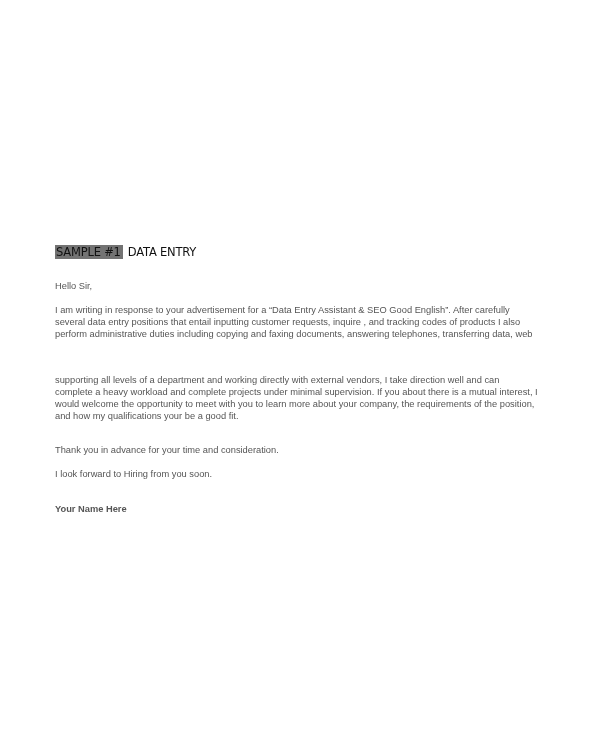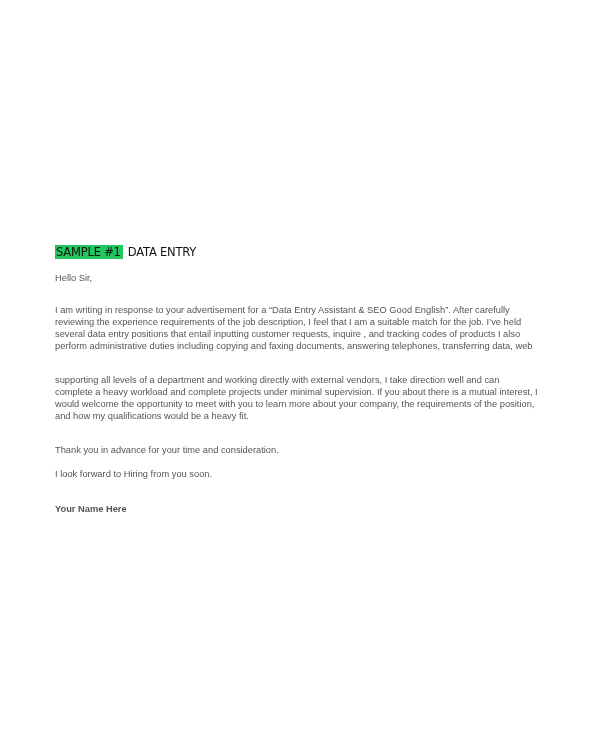"SAMPLE #1" .hl { background: #22c55e -> #737373 }
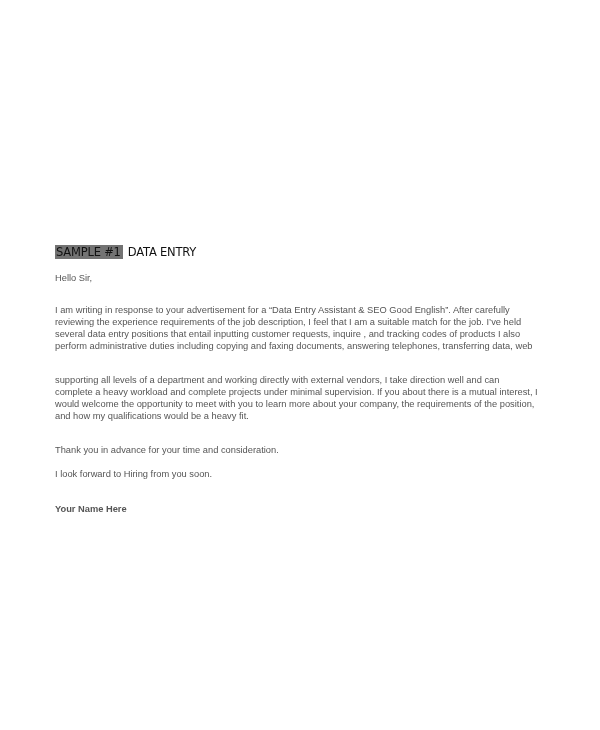"Hello Sir," div.body { top: 272px -> 280px }
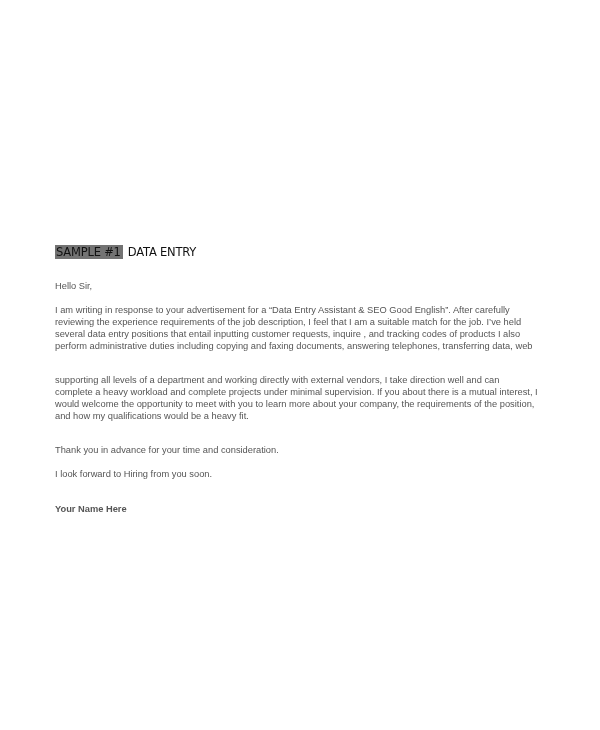"reviewing the experience requirements of" span.line { html: <span>reviewing the experience requirements of the job description, I feel that I am a suitable match for the job. I’ve held</span> -> none }
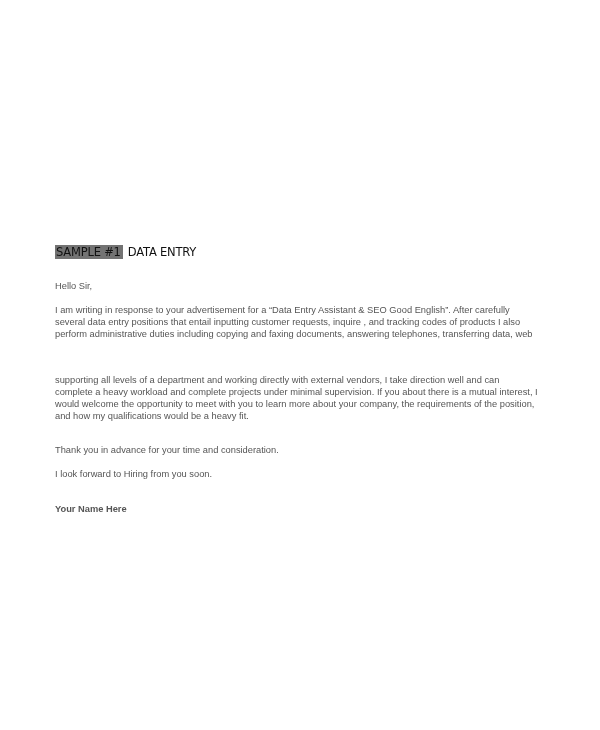"and how my qualifications would" span.line { text: would be a heavy -> your be a good }
